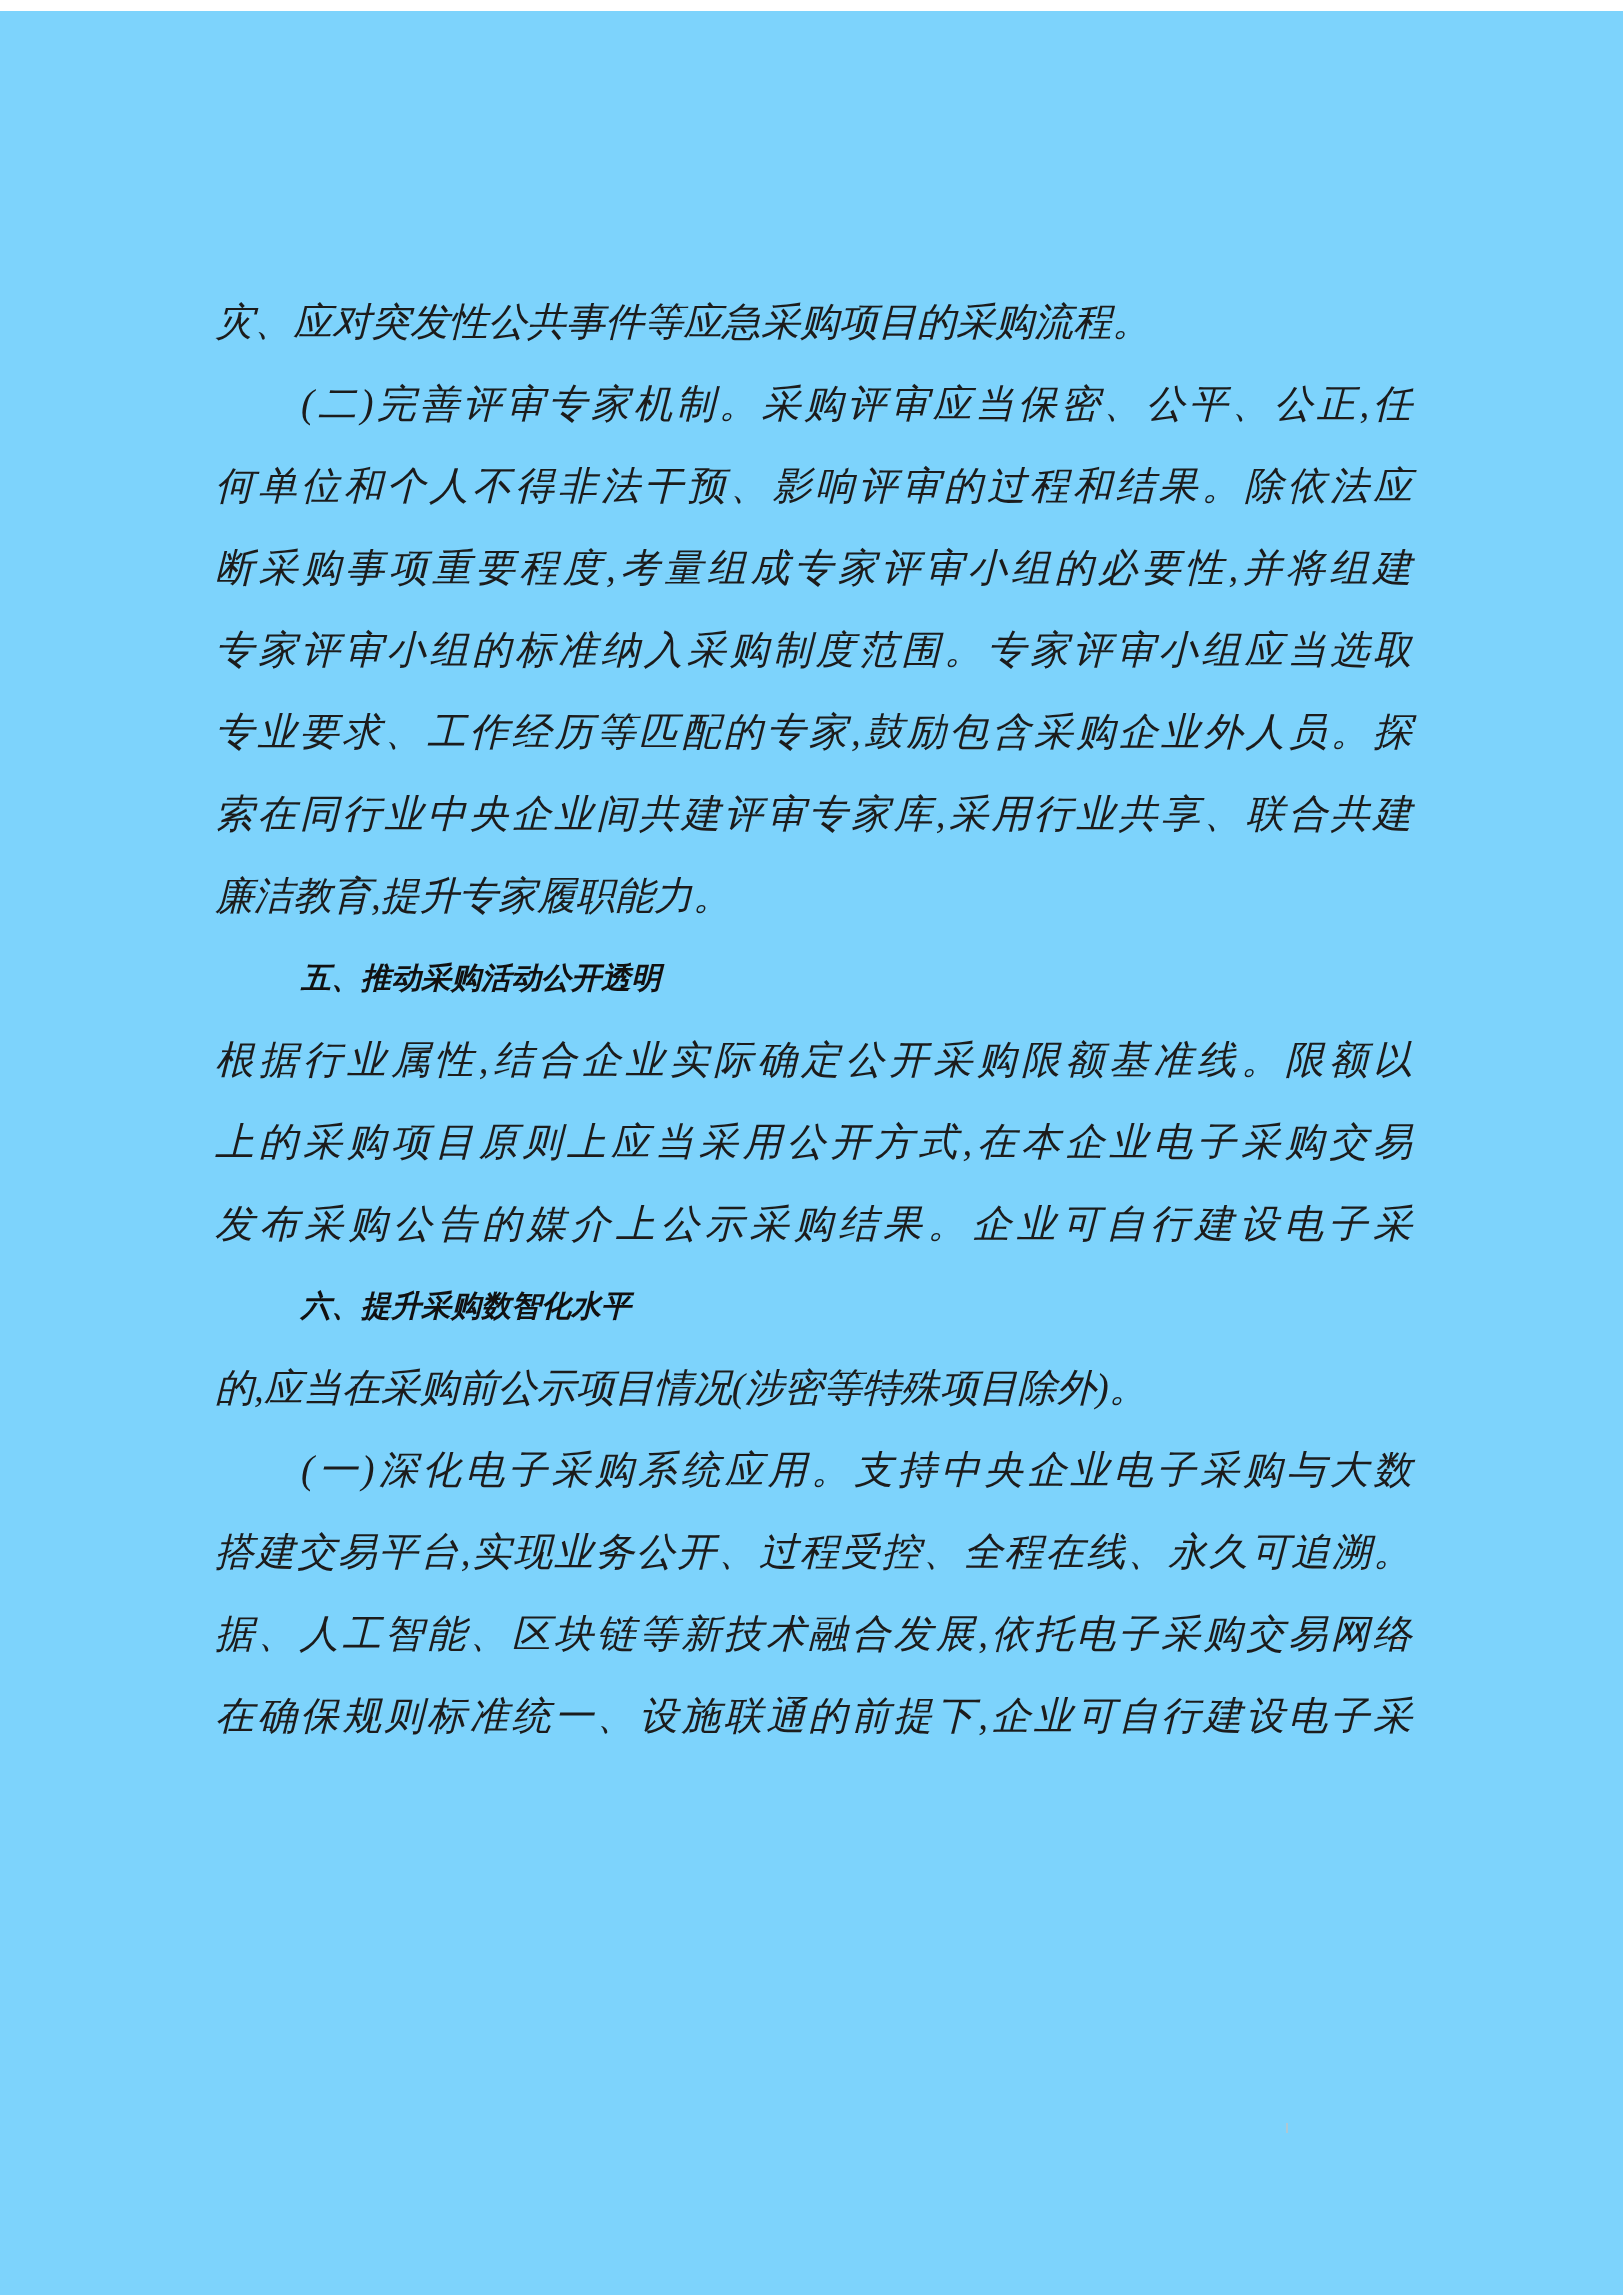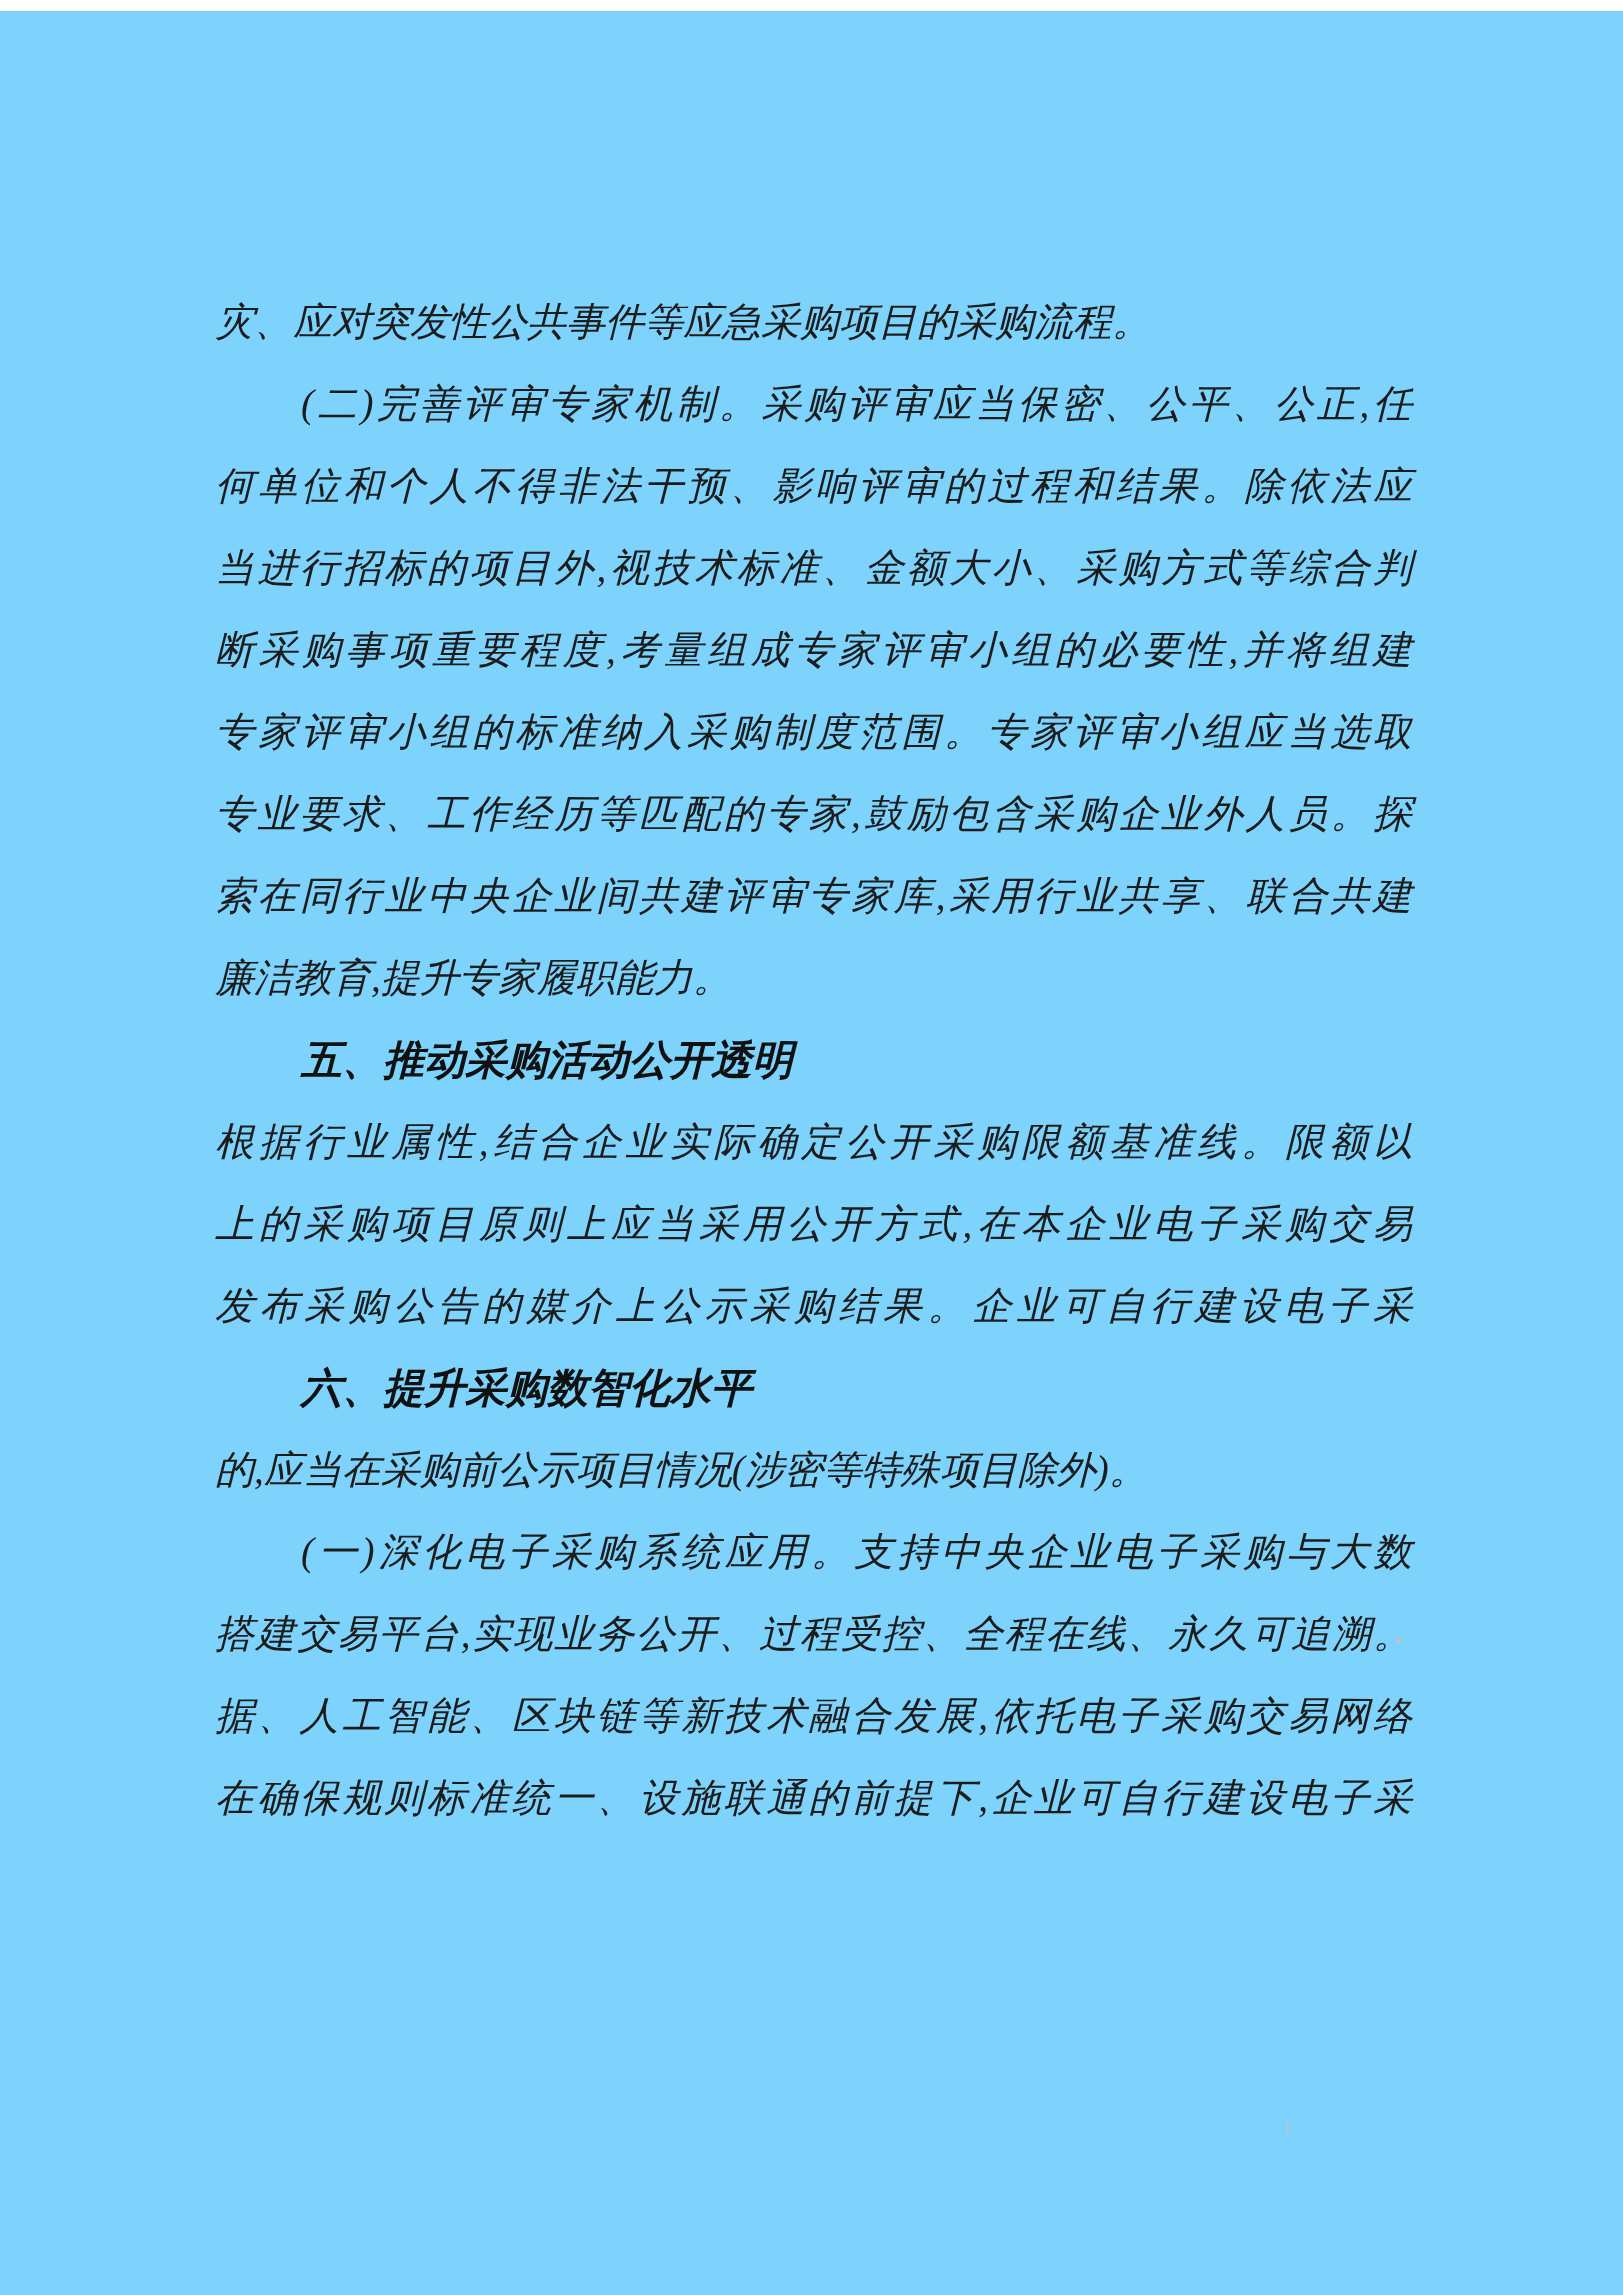"当进行招标的项目外,视技术标准、金额大小、采购方式等综合判" div.ln { html: <div>当进行招标的项目外,视技术标准、金额大小、采购方式等综合判</div> -> none }
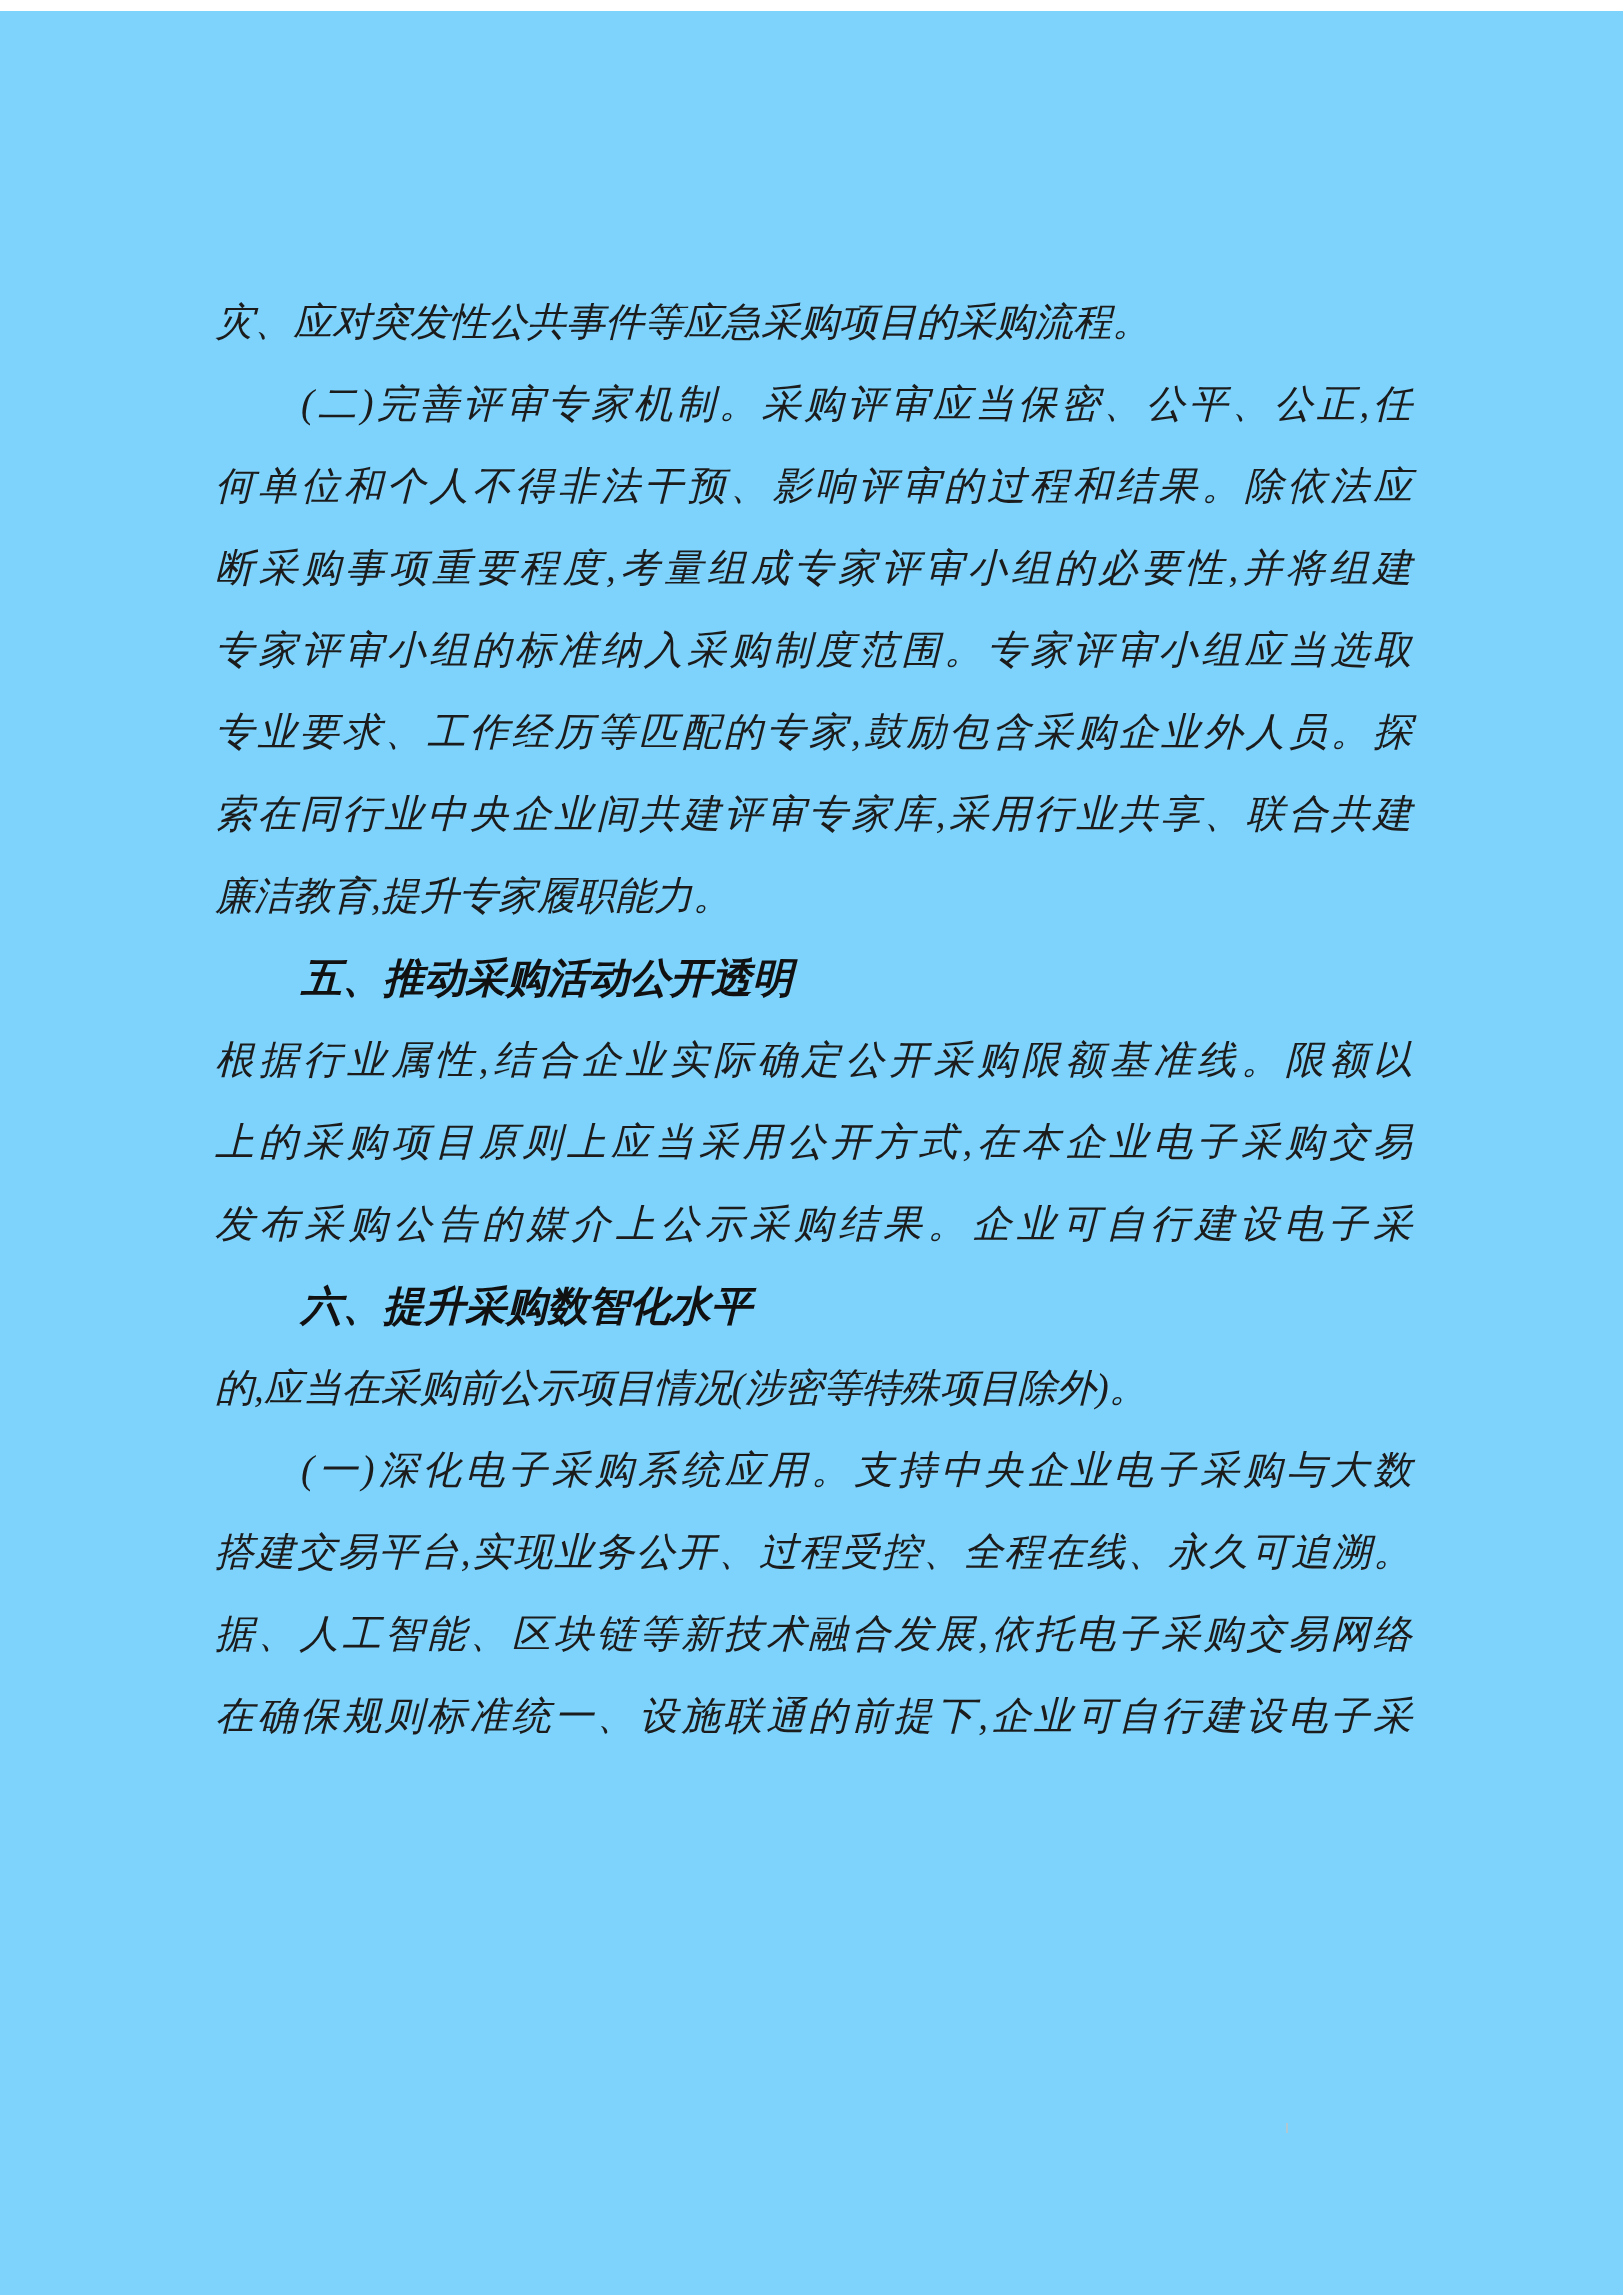"五、推动采购活动公开透明" .ln.head { font-size: 41px -> 30px }
